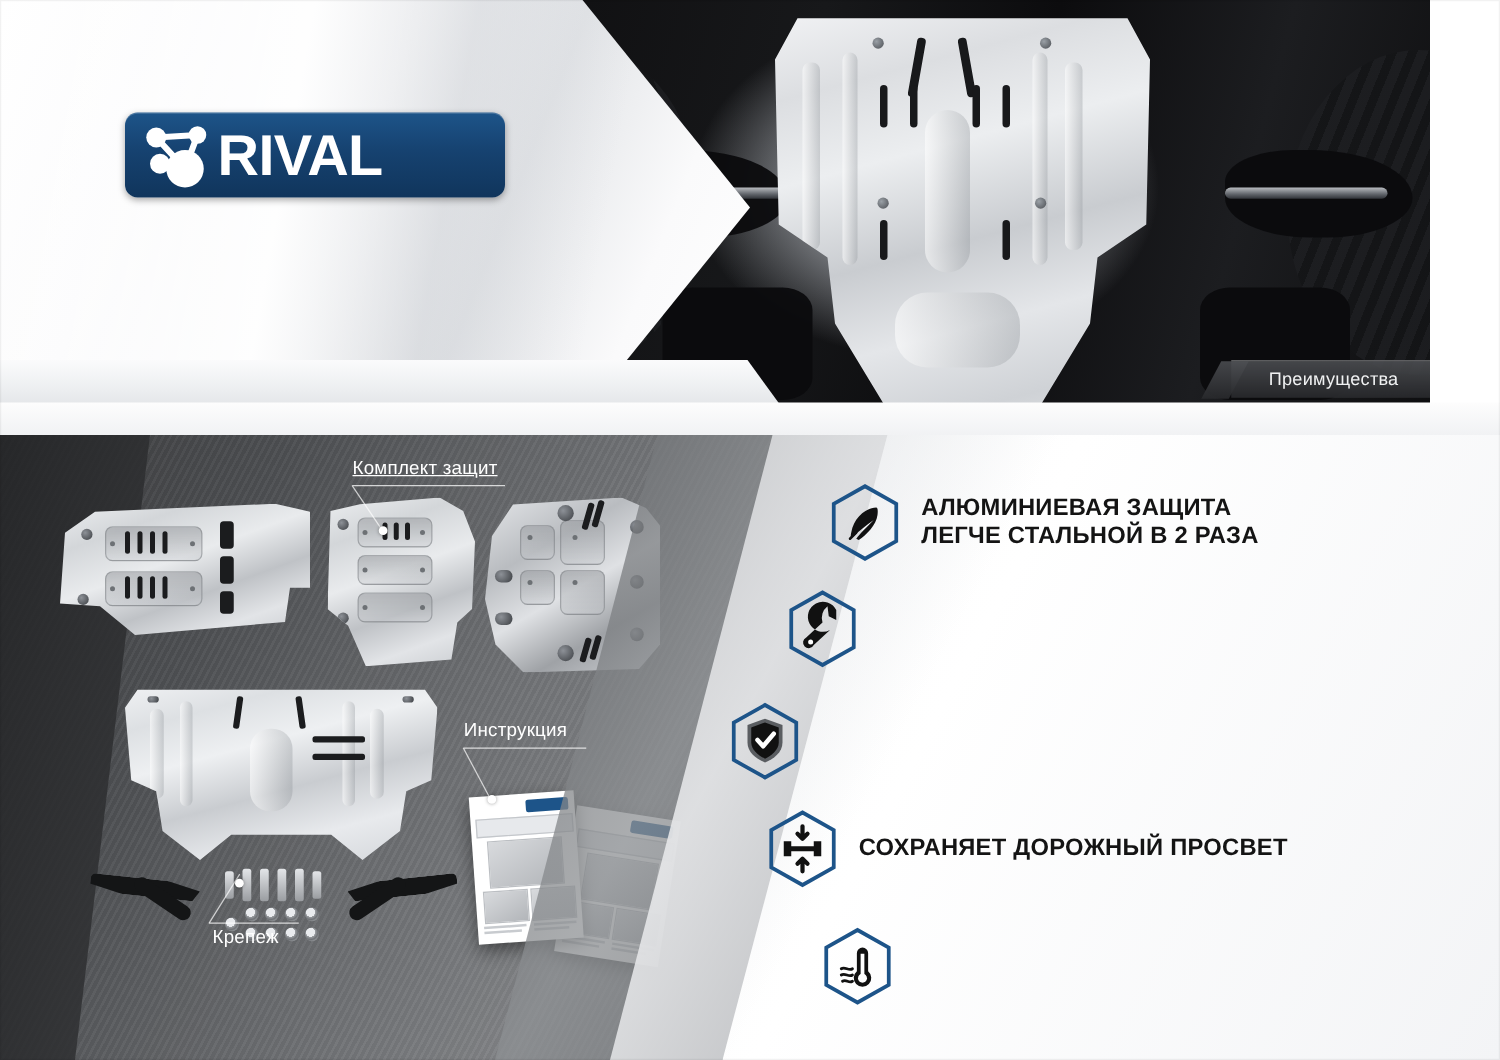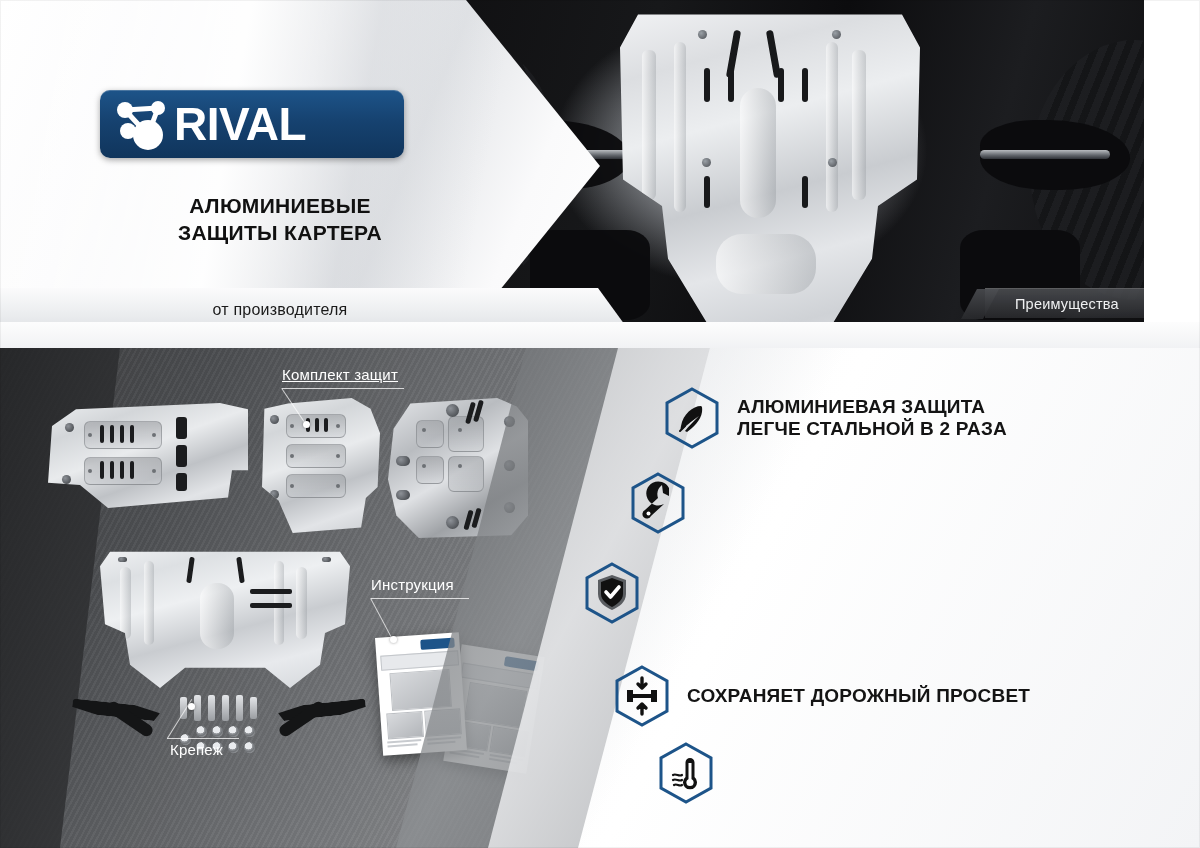"АЛЮМИНИЕВЫЕ" div.head-title { html: <div> <div>АЛЮМИНИЕВЫЕ</div> <div>ЗАЩИТЫ КАРТЕРА</div> </div> -> none }
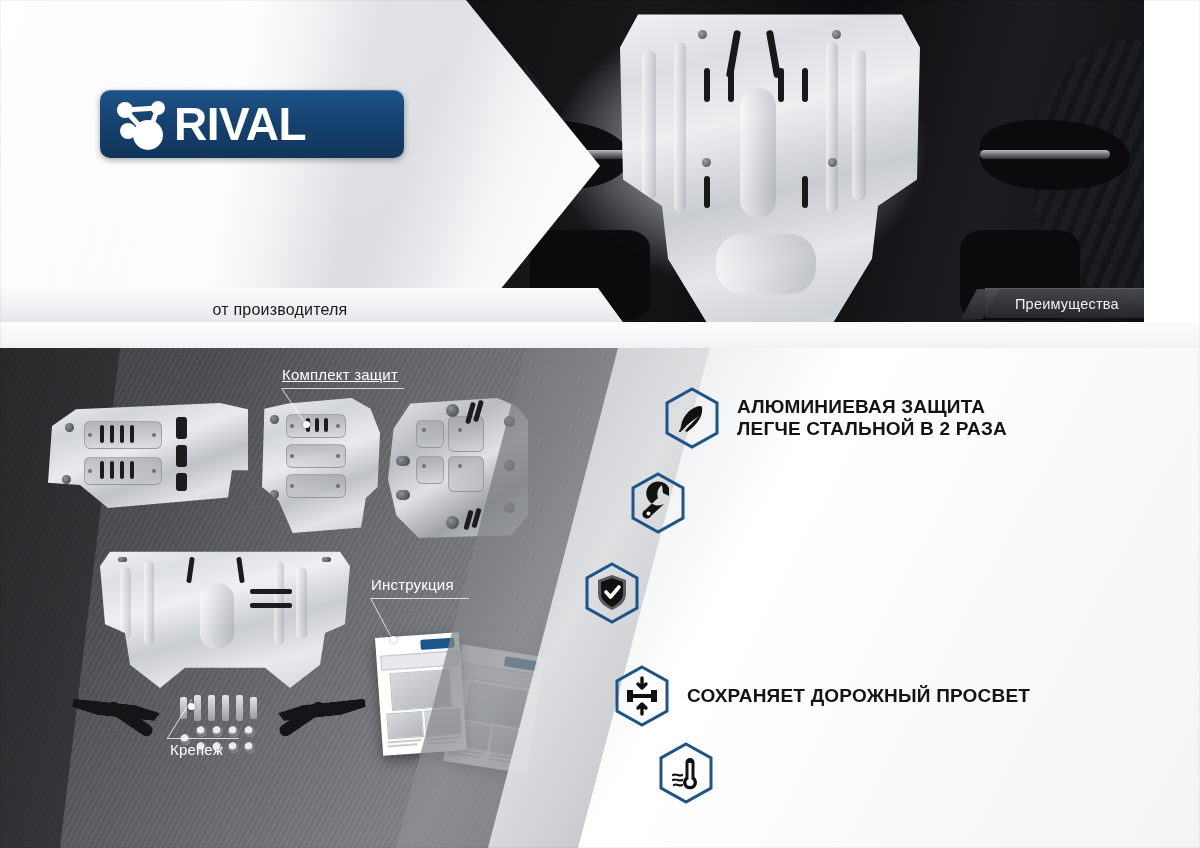"от производителя" div.subbar-text { html: <div>от производителя</div> -> none }
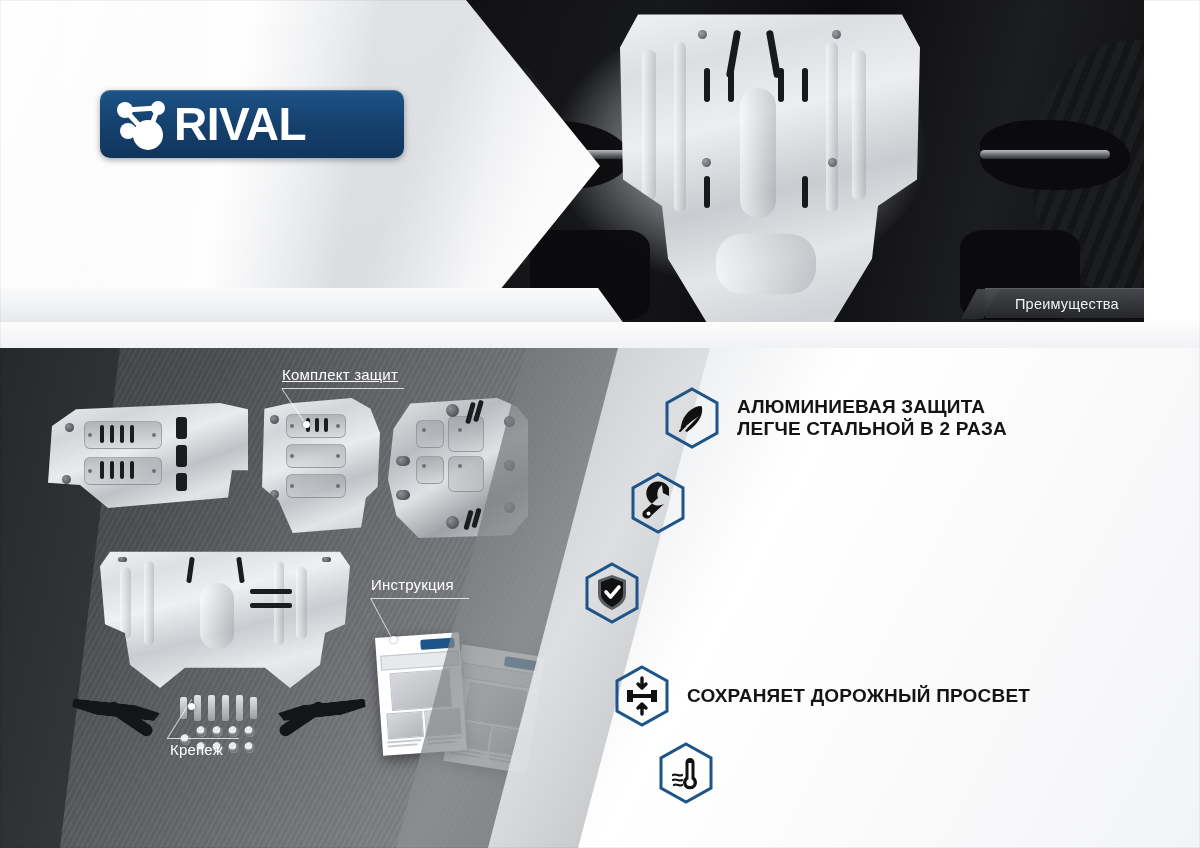"СОХРАНЯЕТ ДОРОЖНЫЙ ПРОСВЕТ" div.benefit { top: 298px -> 281px }
